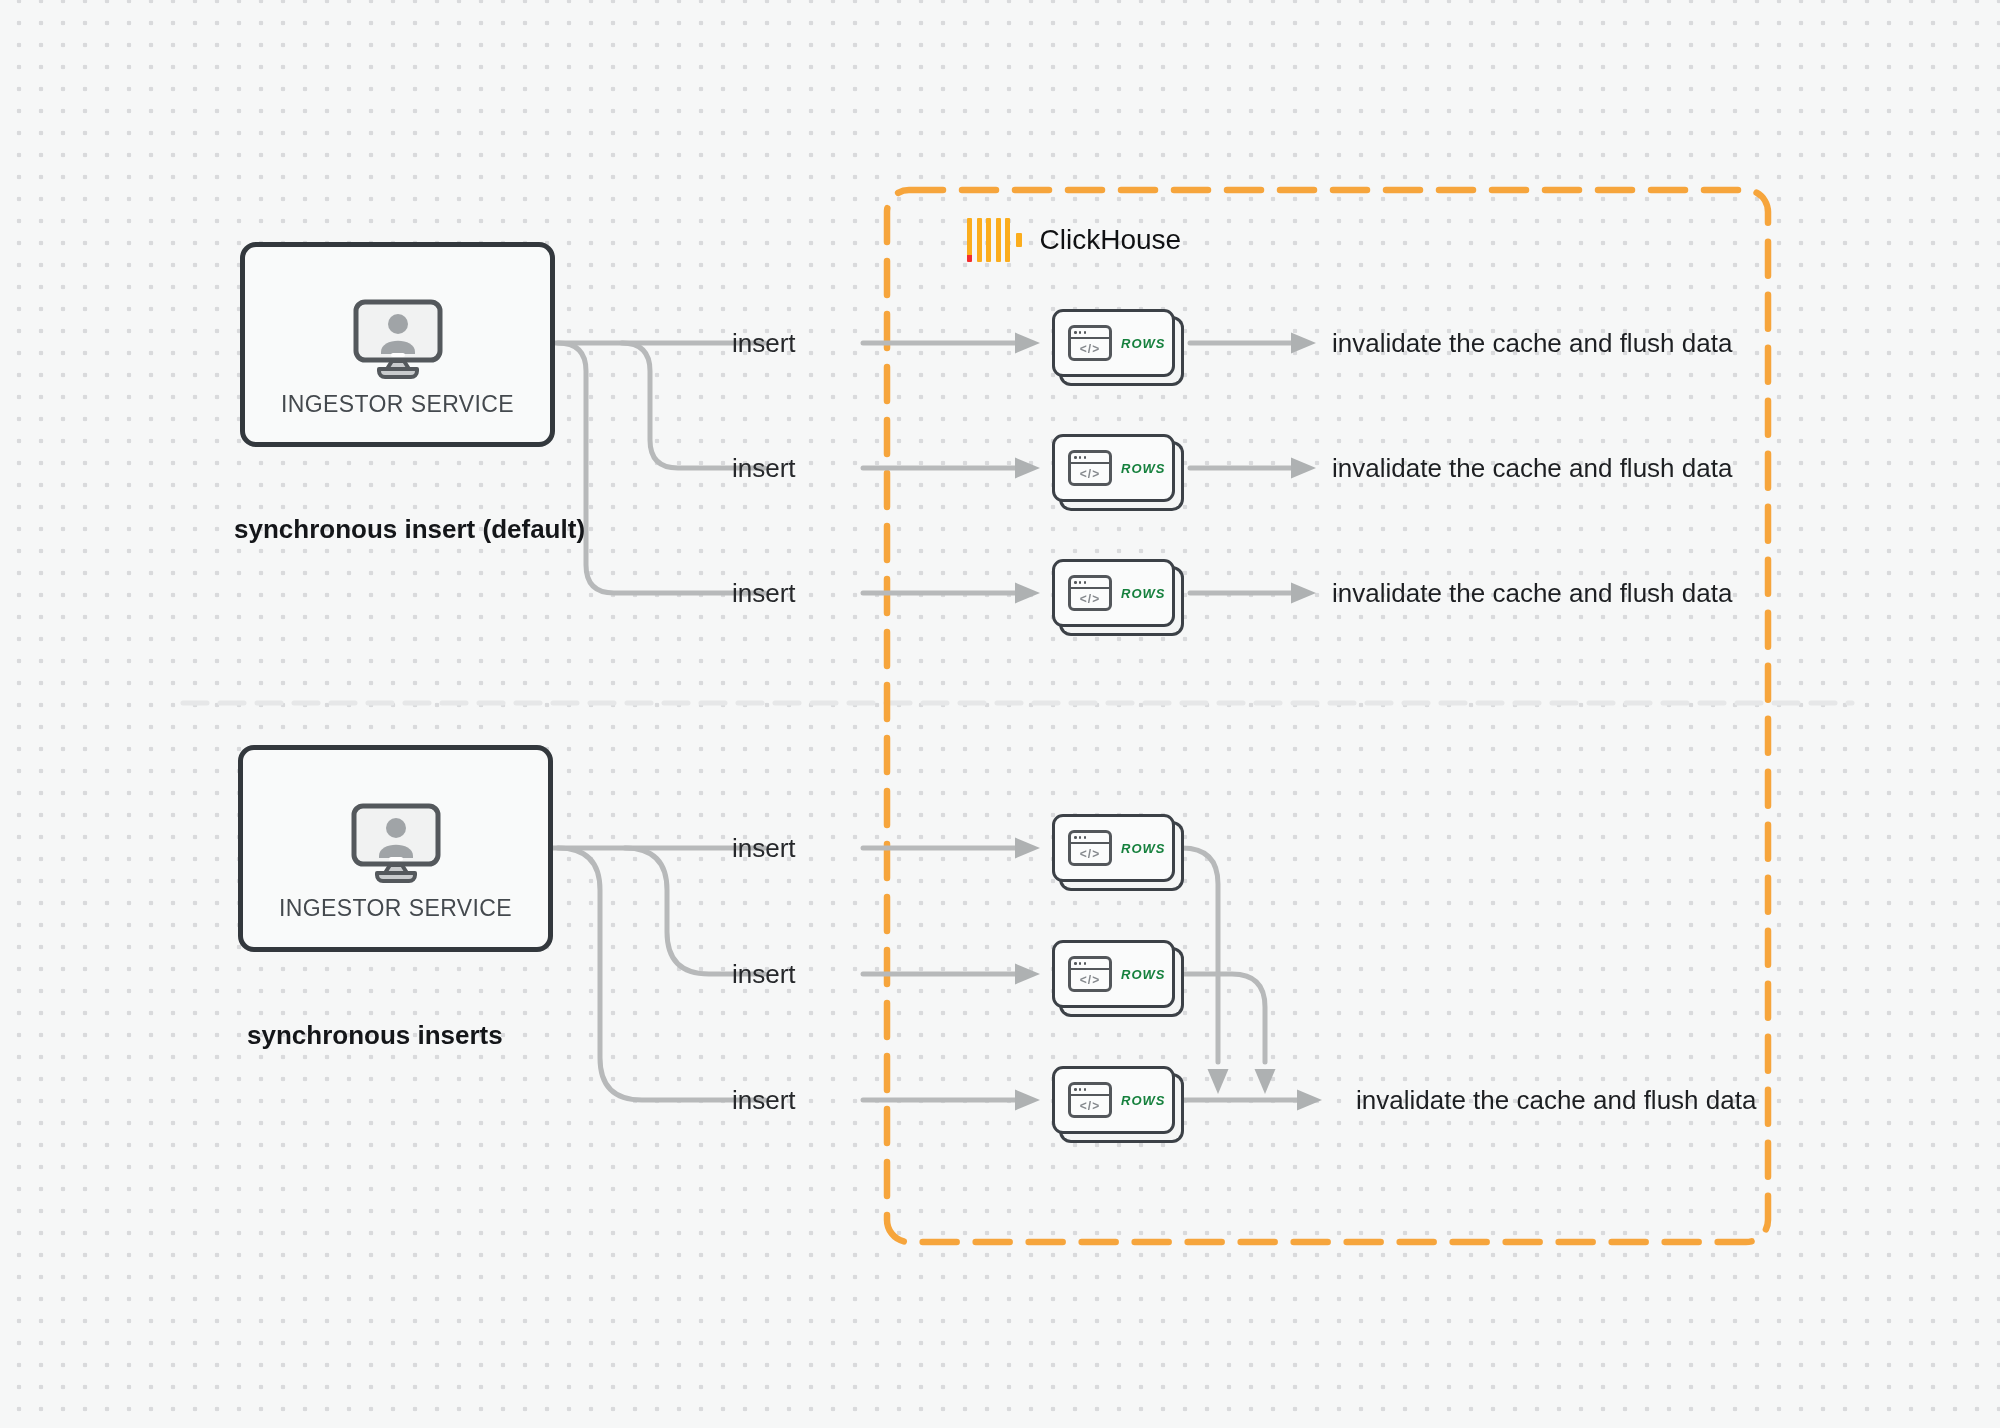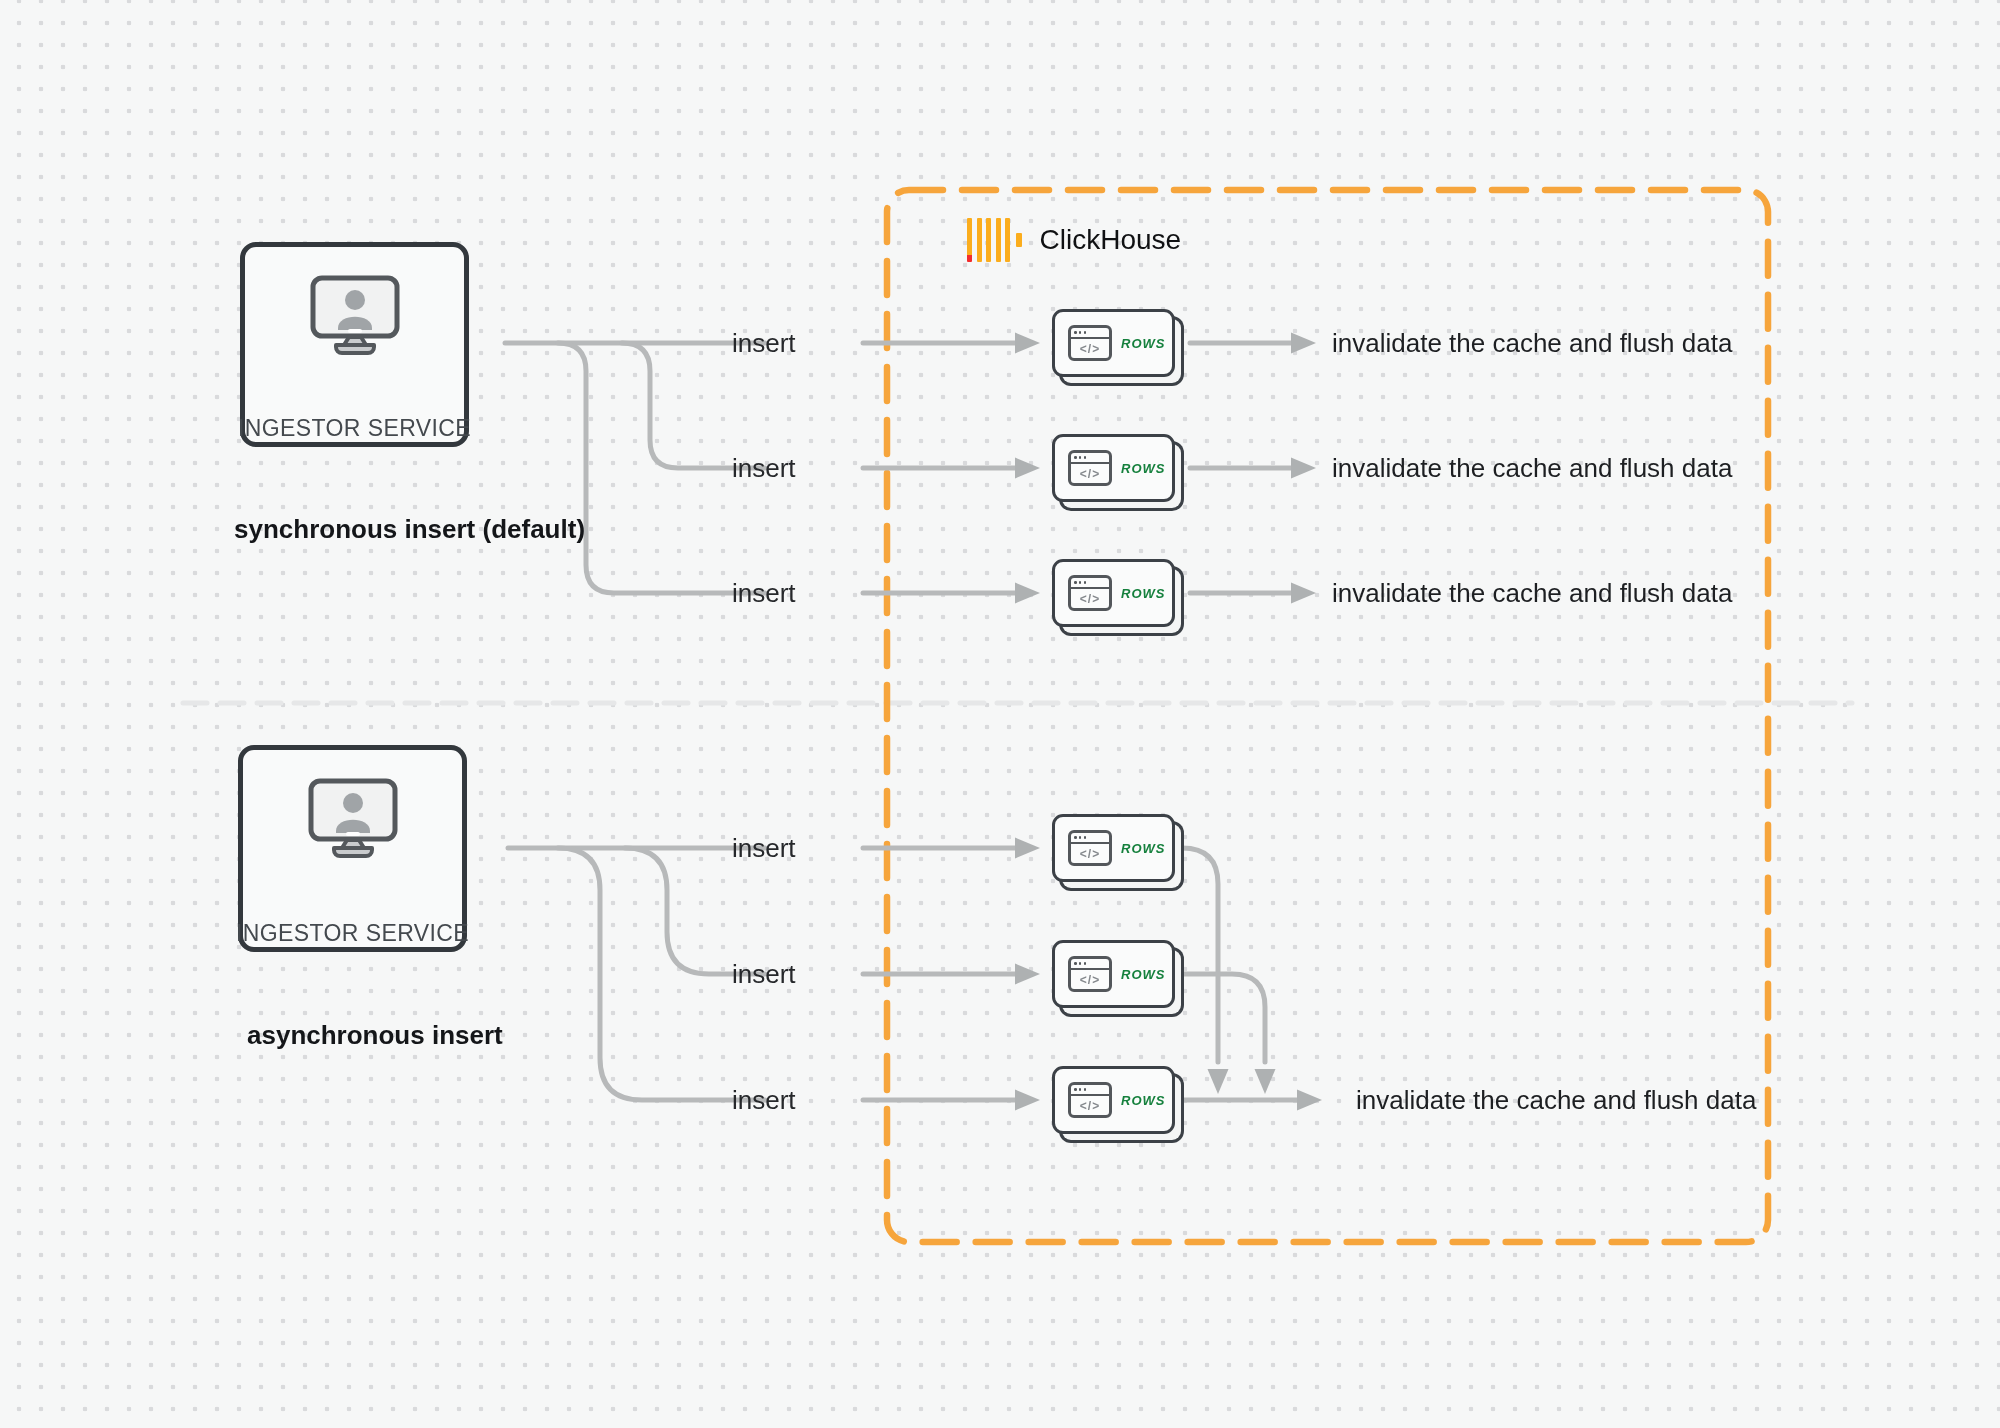"INGESTOR SERVICE" .ingestor { justify-content: space-between -> center; width: 229px -> 315px }
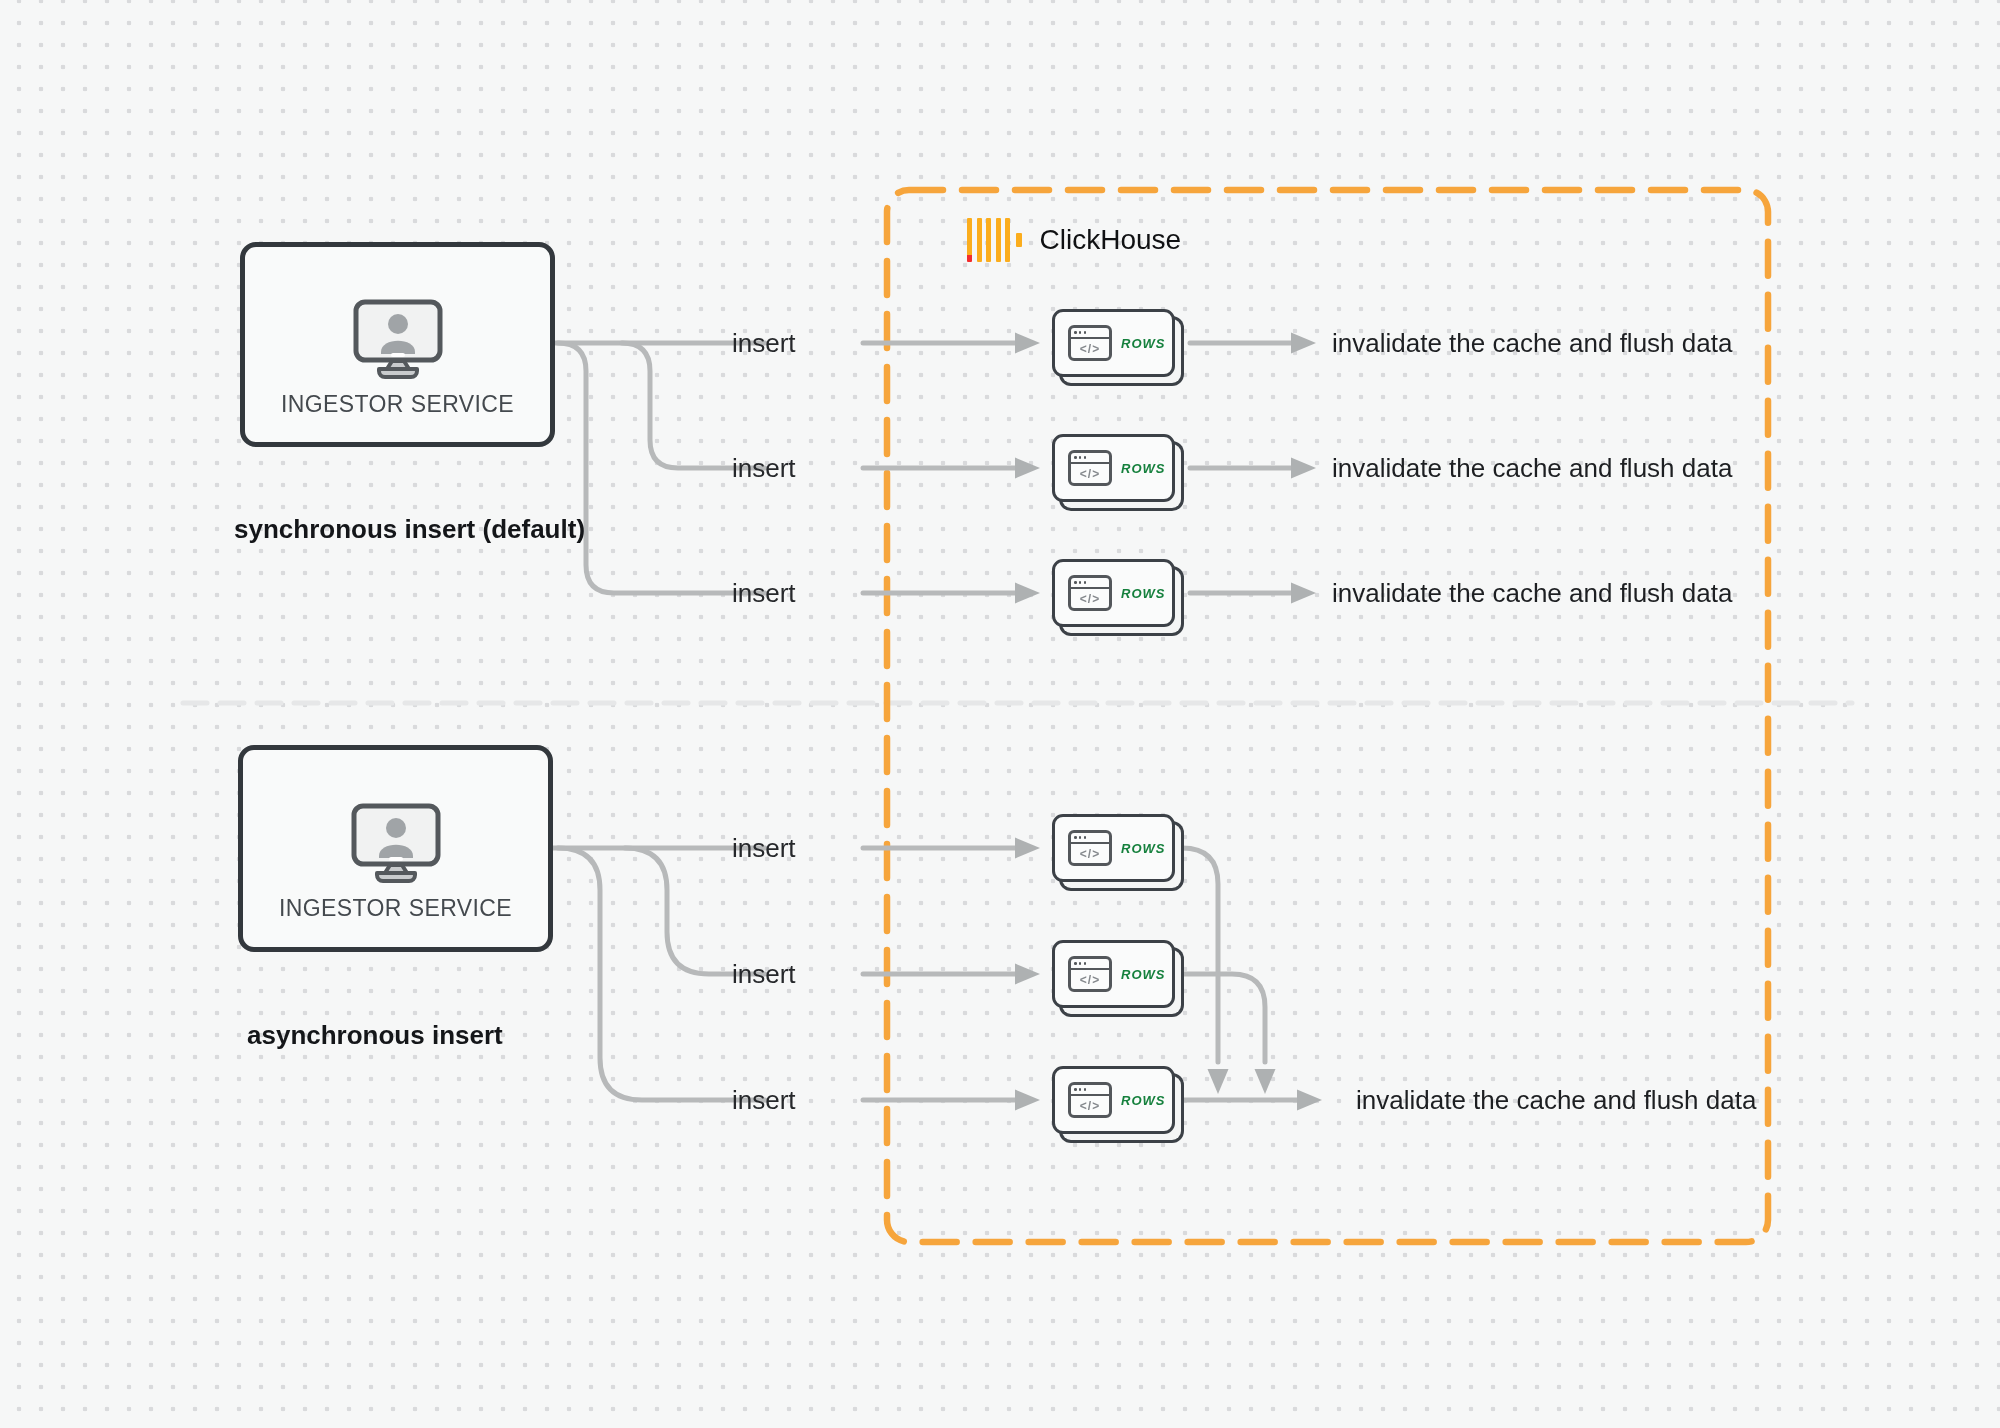"asynchronous insert" div.section-label { text: asynchronous insert -> synchronous inserts }
